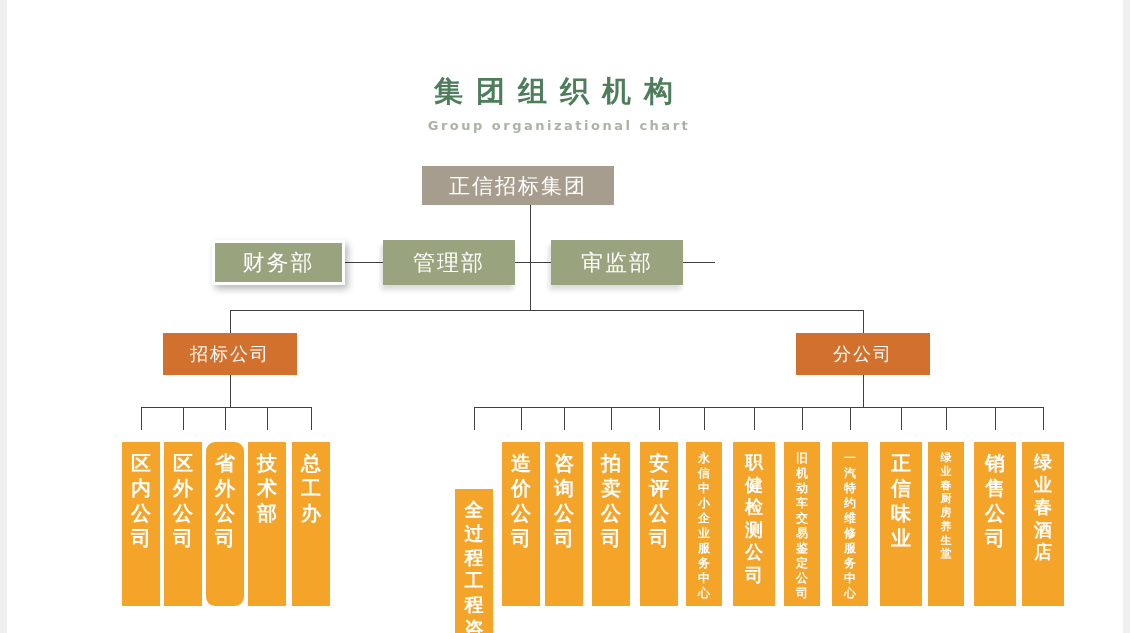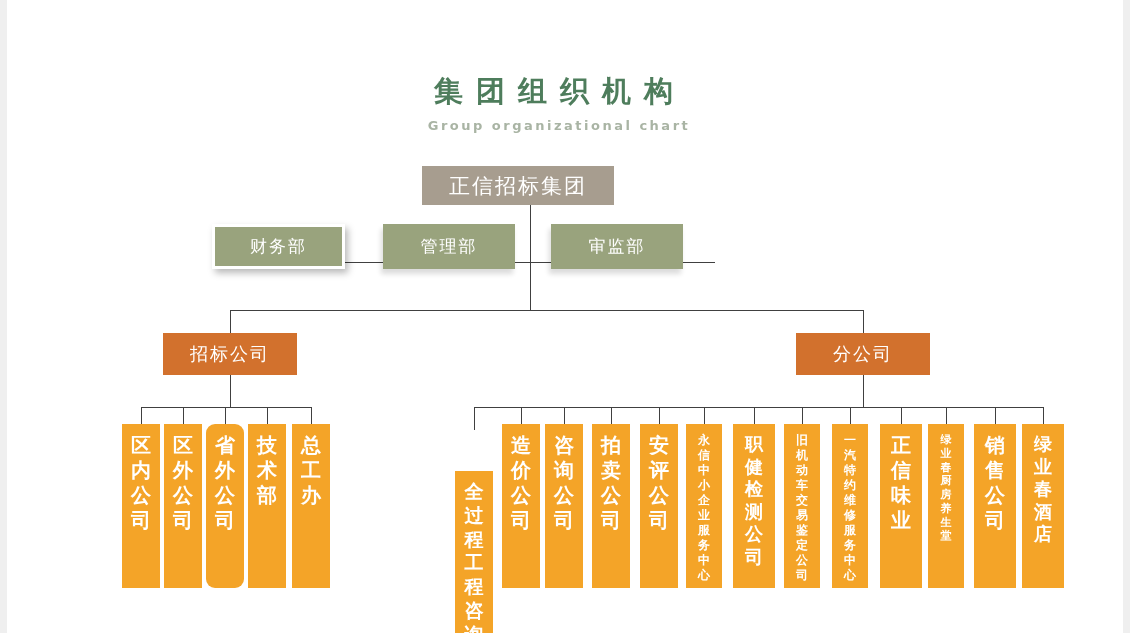"财务部" .dept-box { font-size: 17px -> 22px; top: 224px -> 240px }
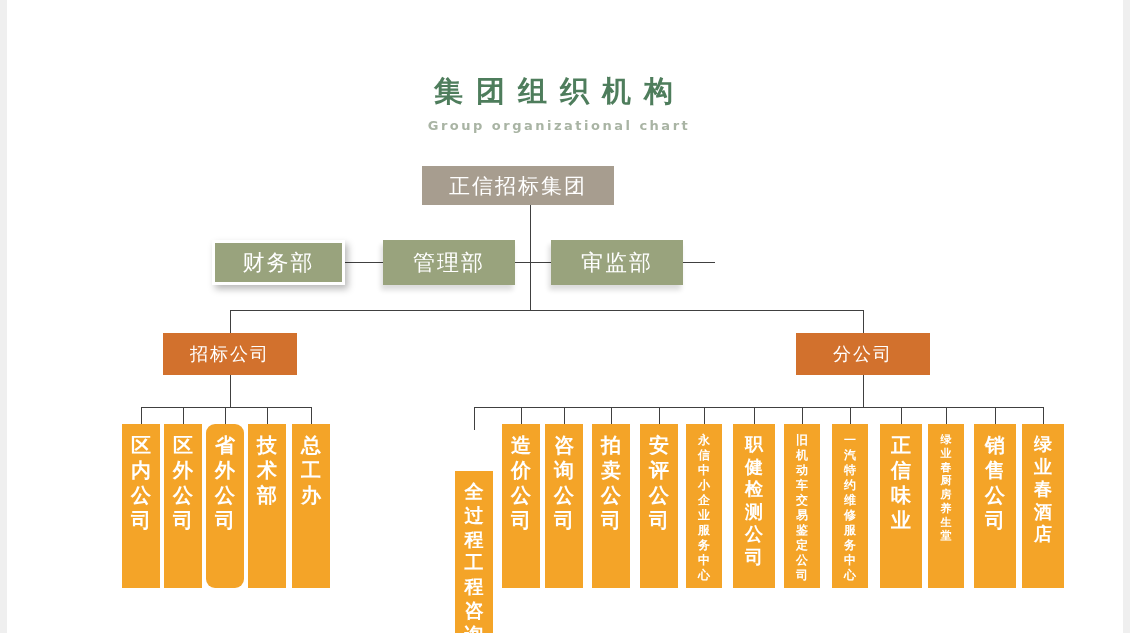"区内公司" .vcol { top: 424px -> 442px }
